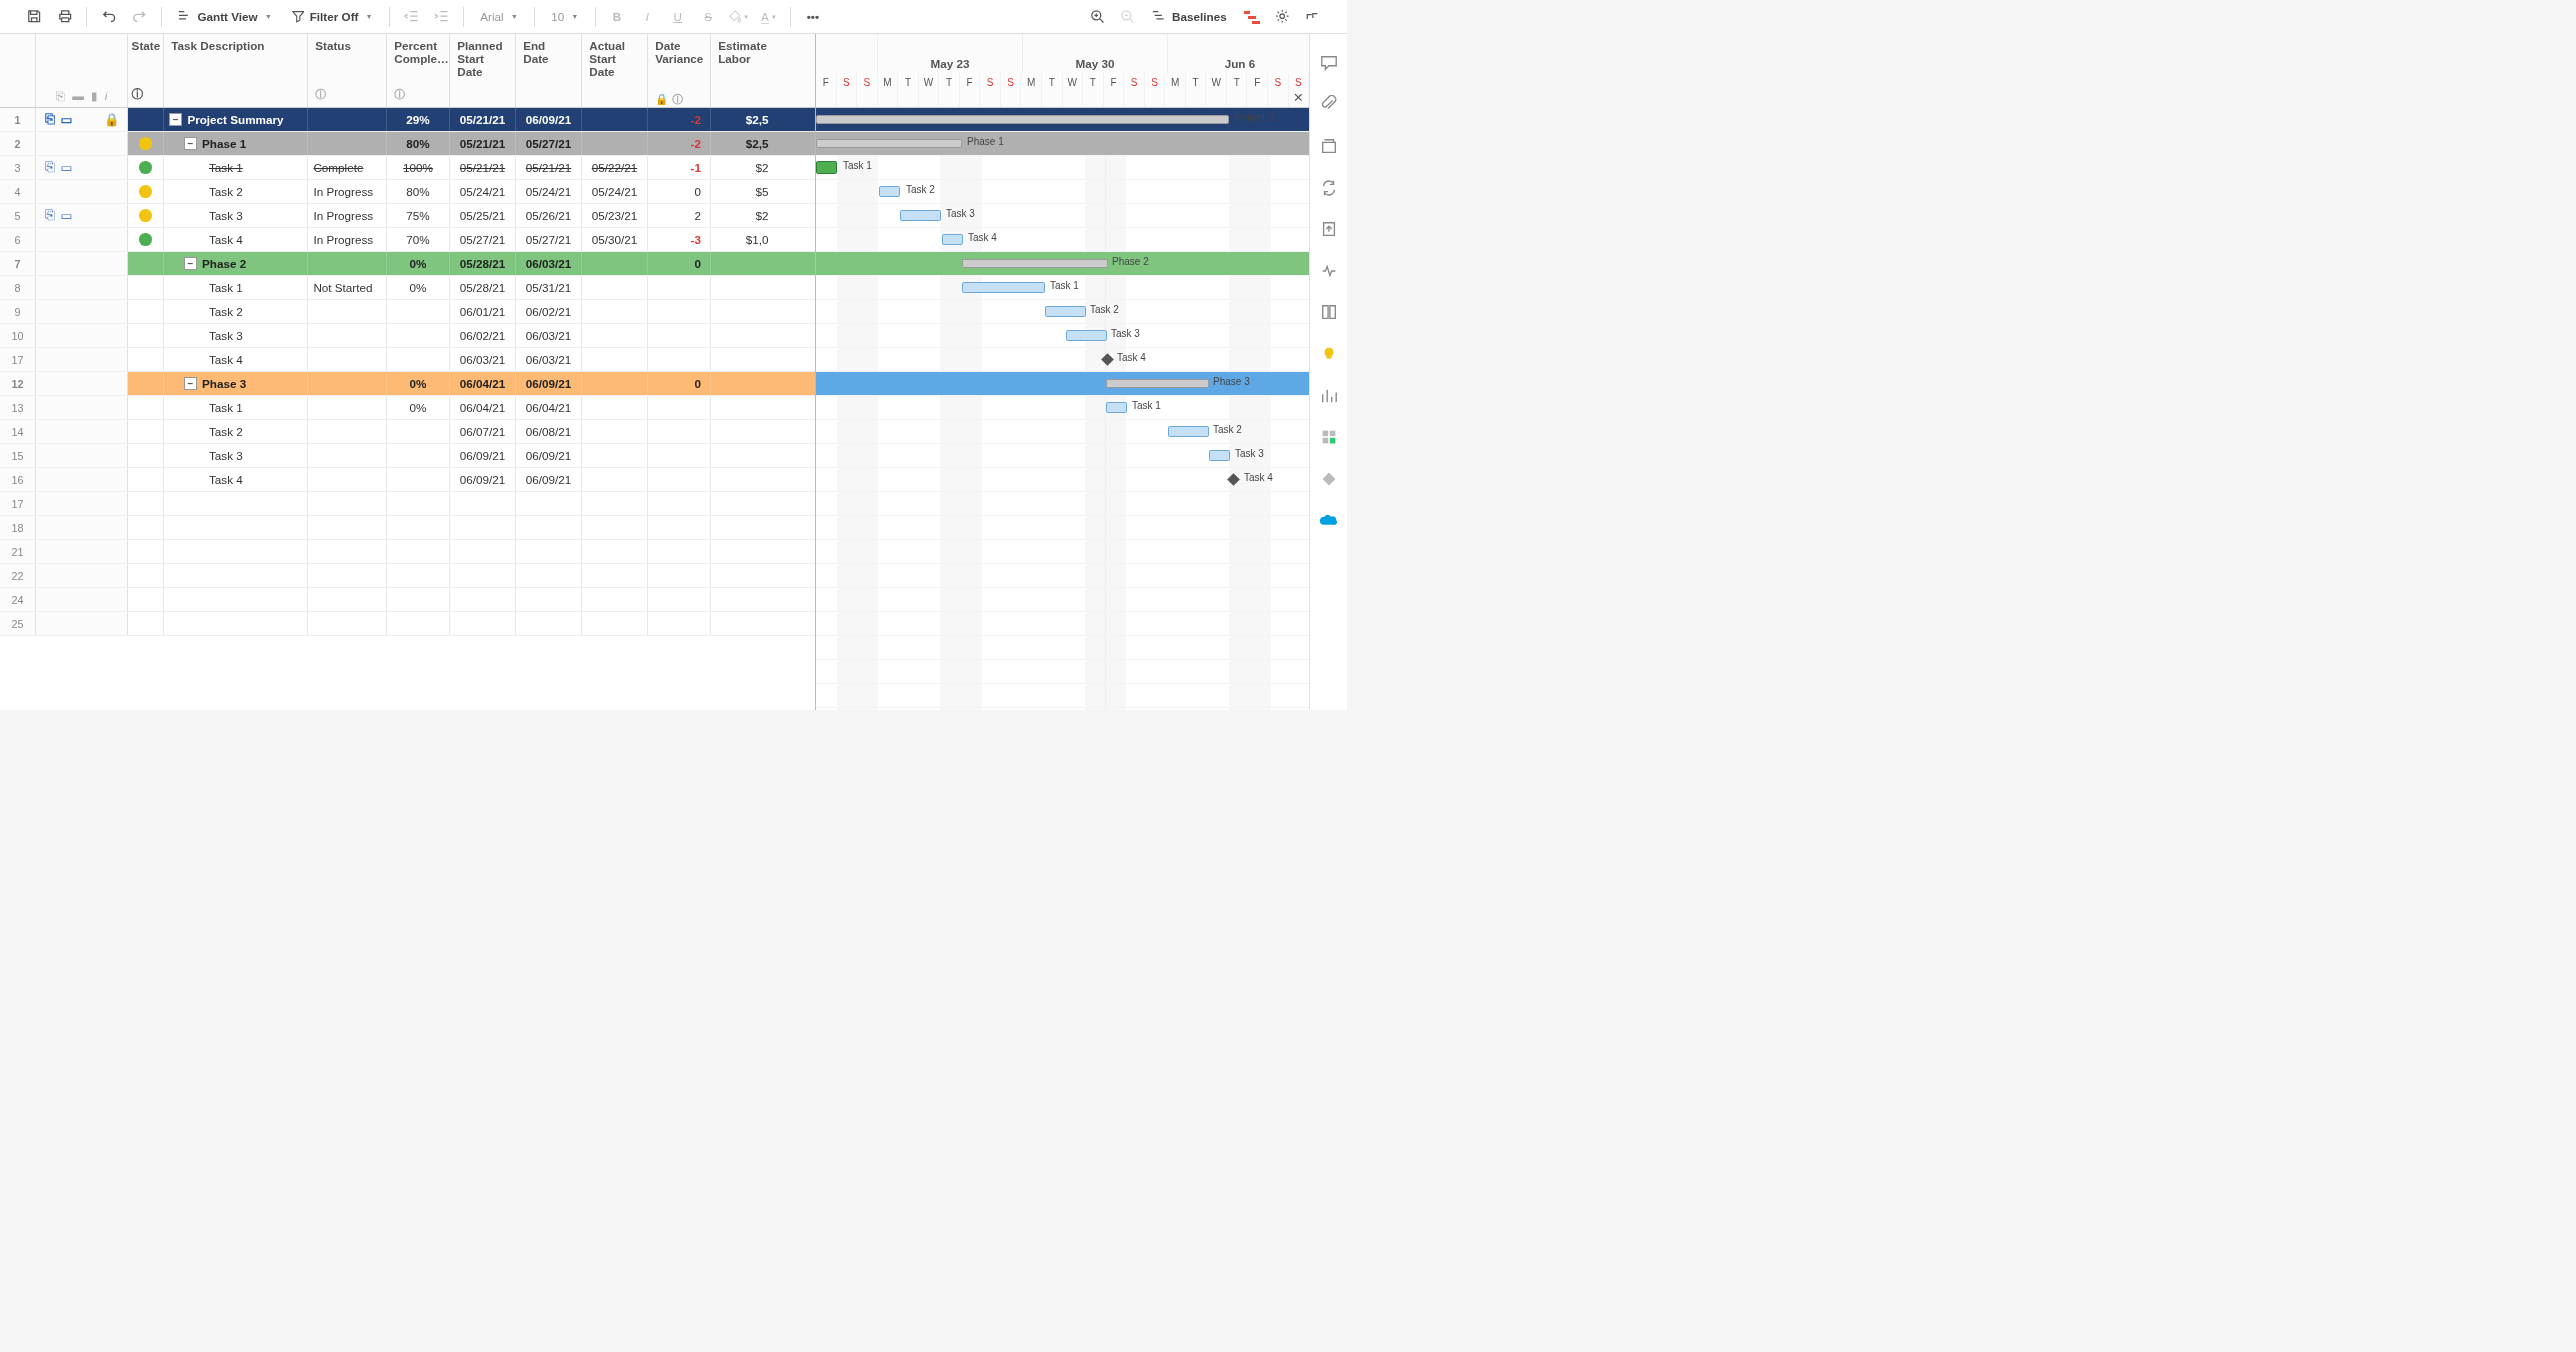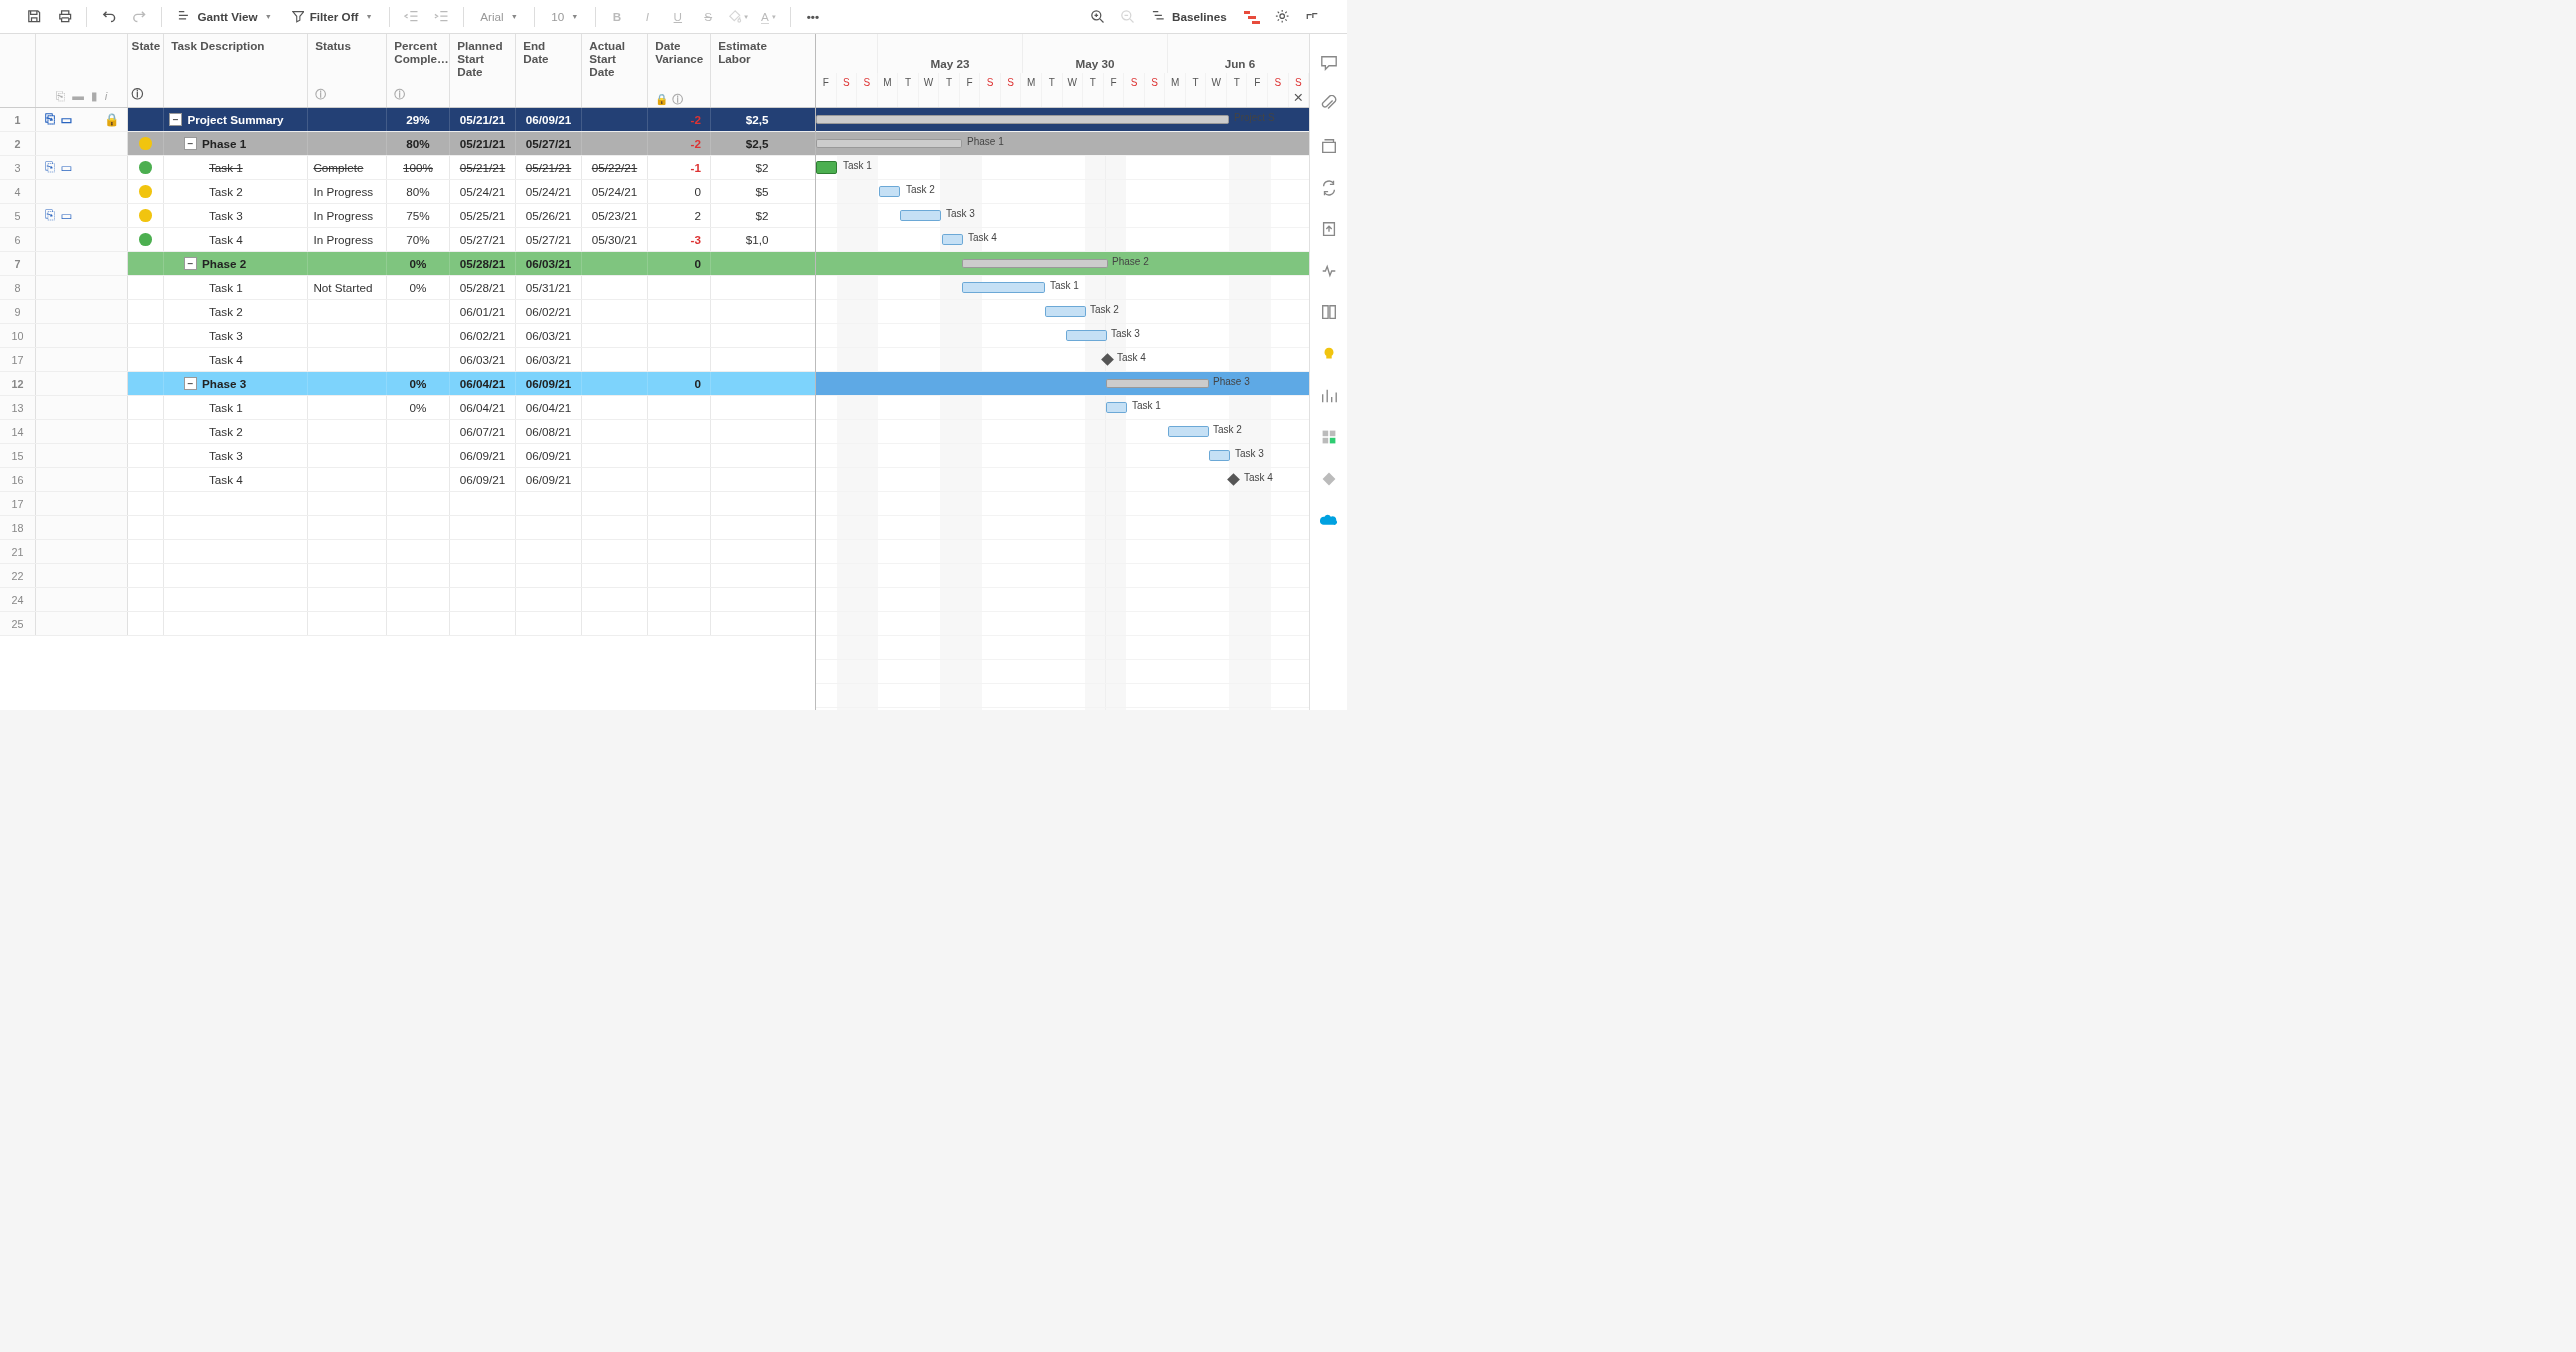"12" .grid-row.phase3 { background: #7dd3fc -> #fdba74 }
